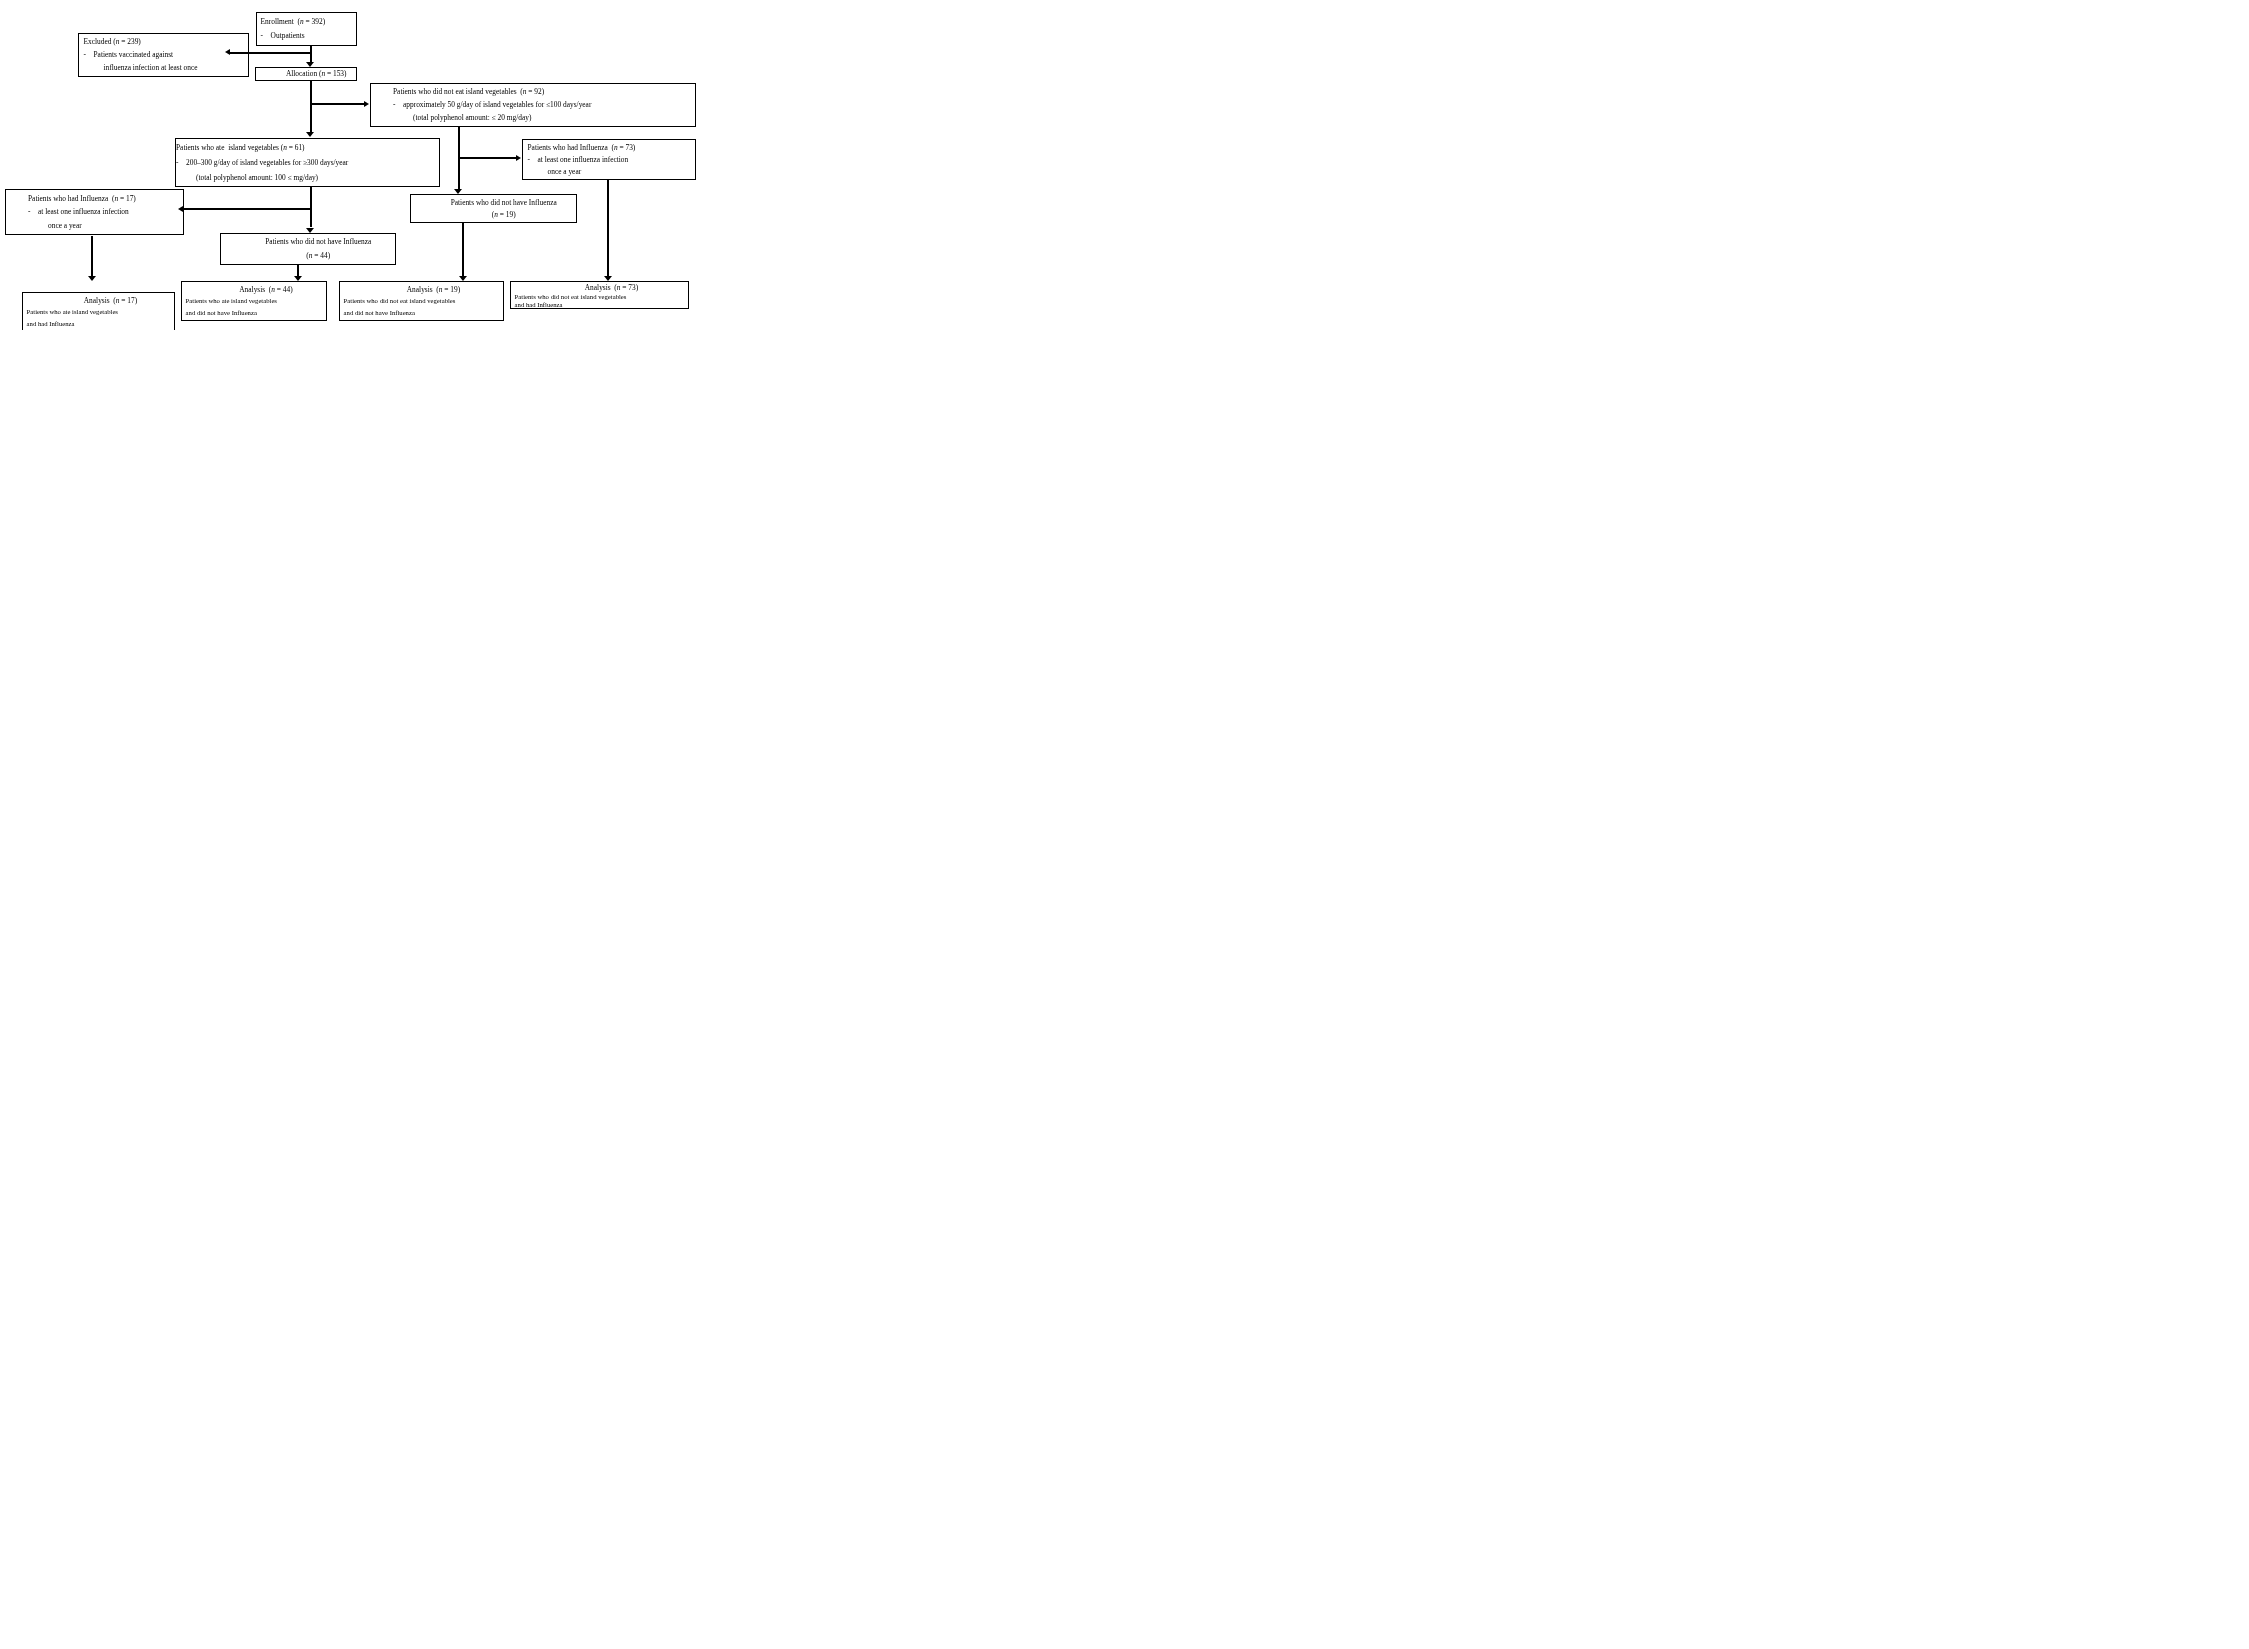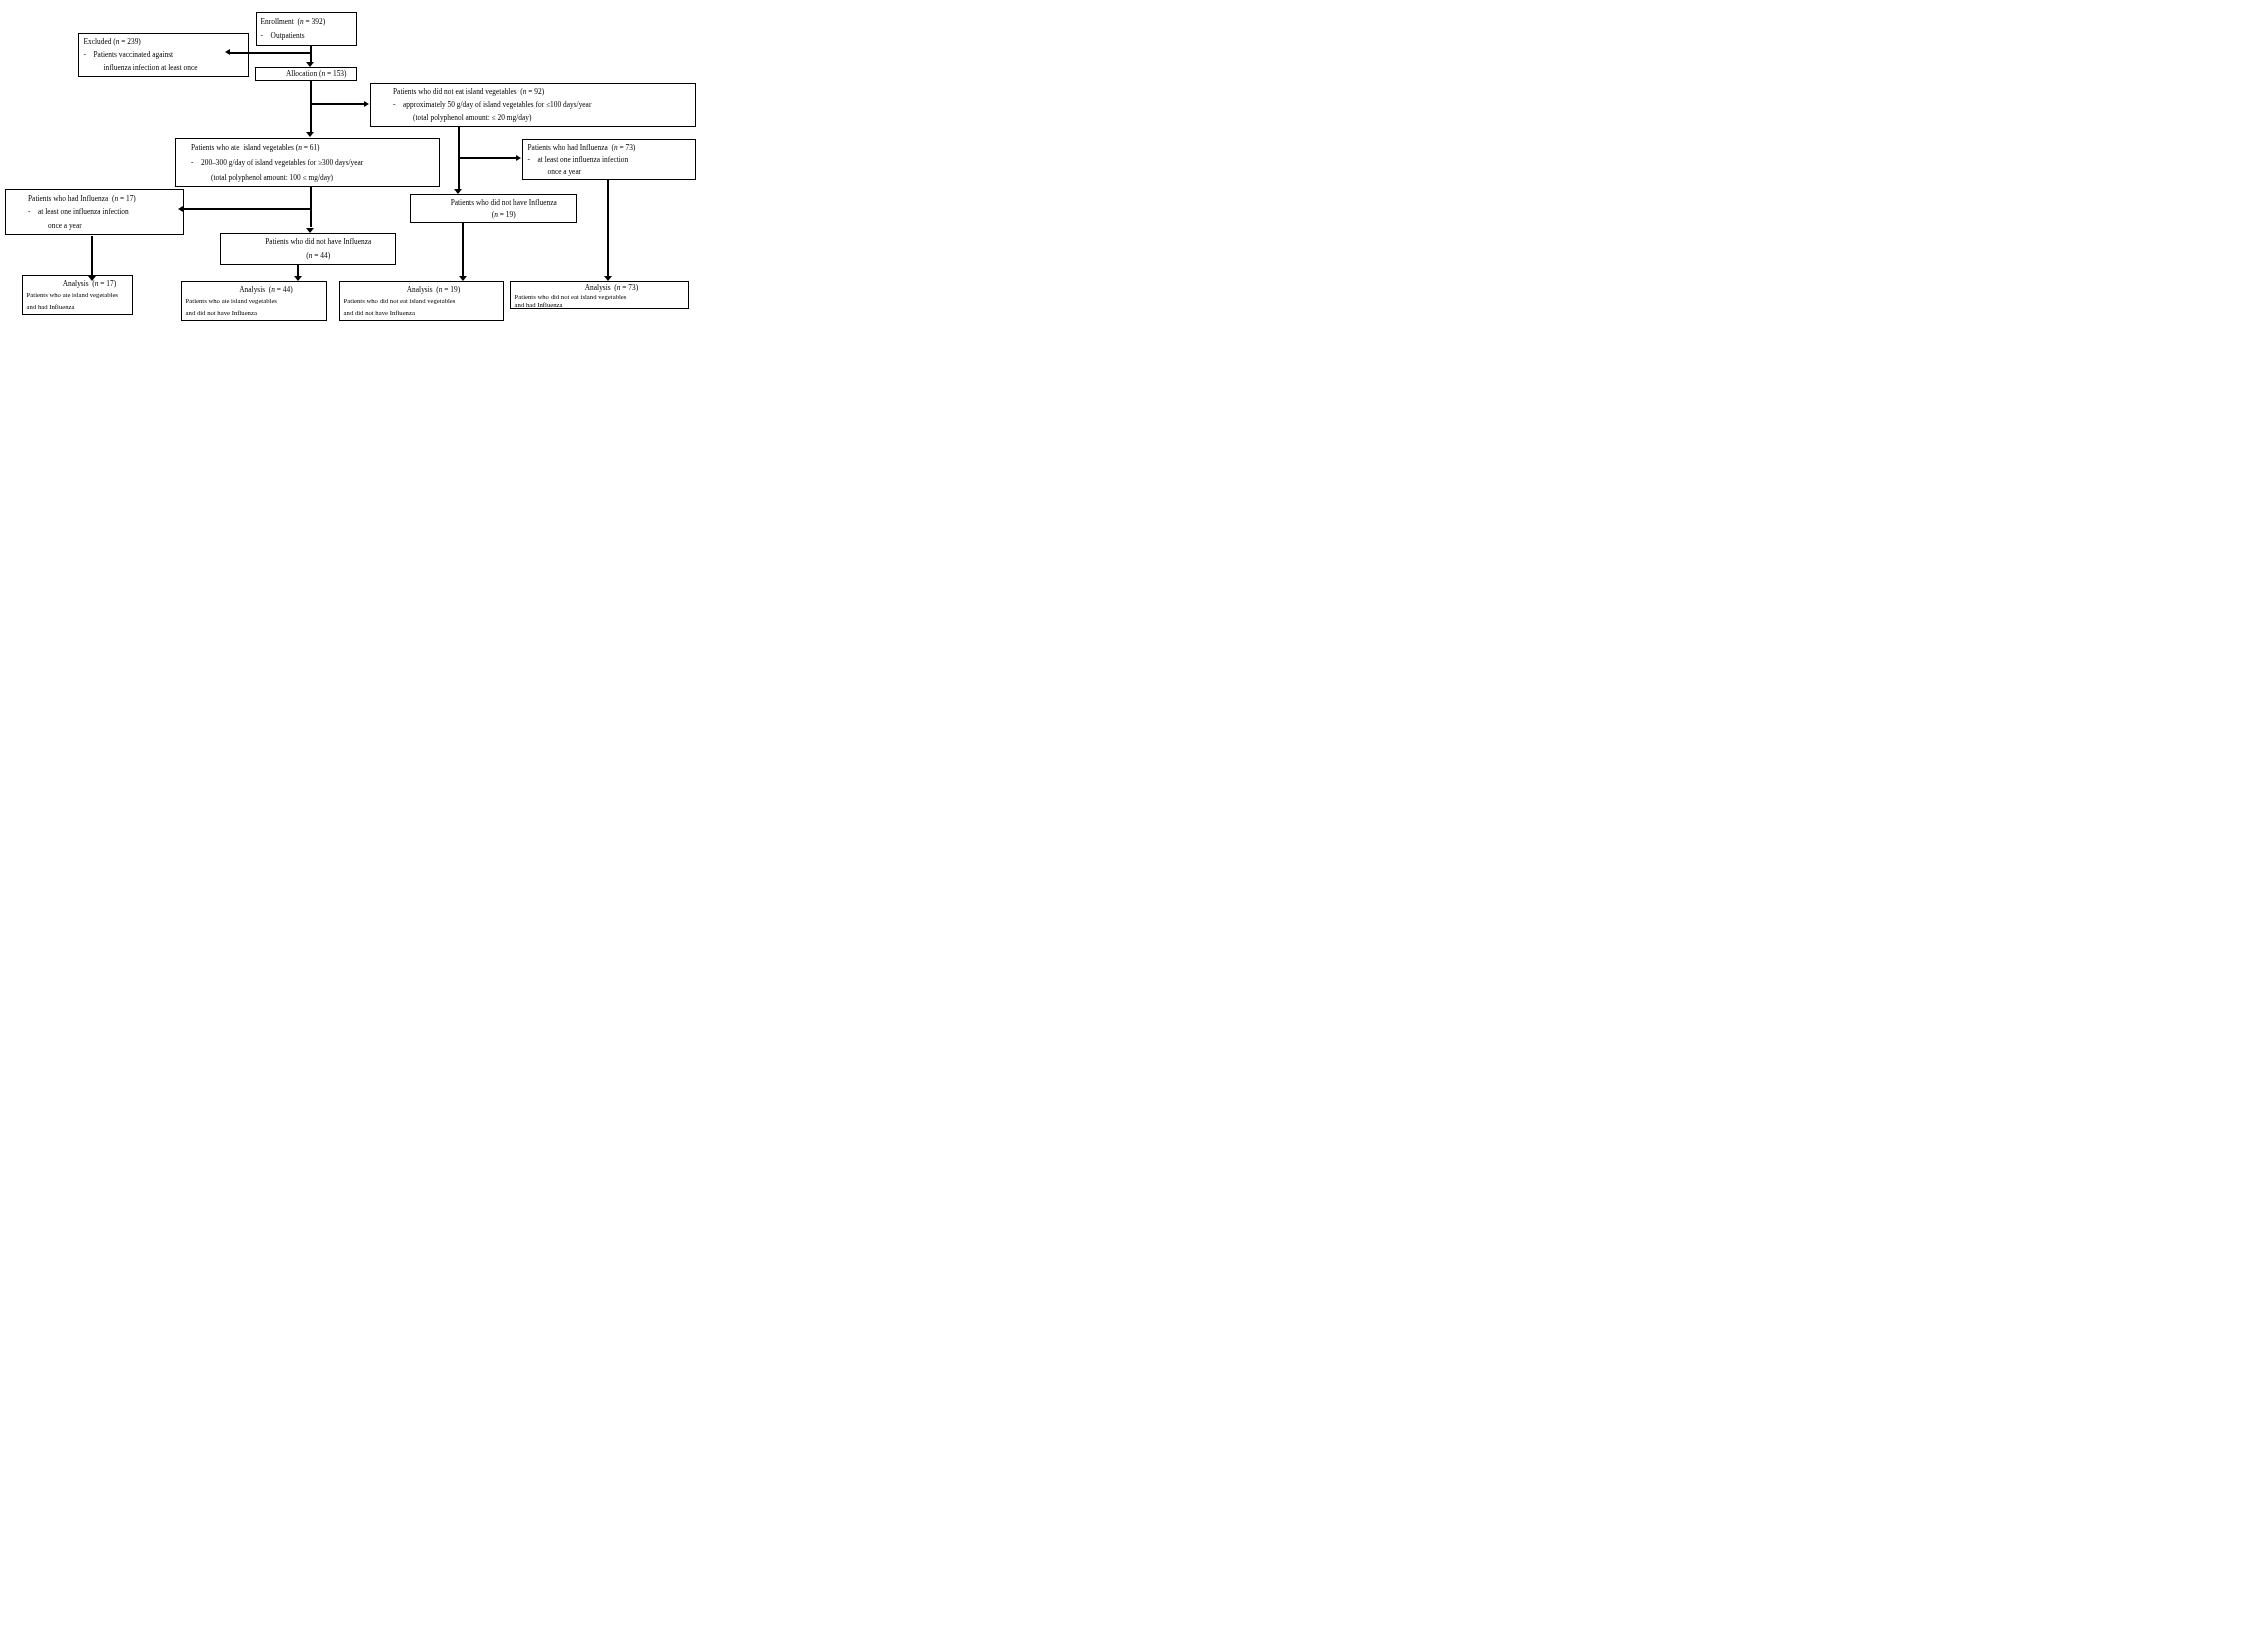"Patients who ate island vegetables (n" div.box { padding-left: 15px -> 0 }
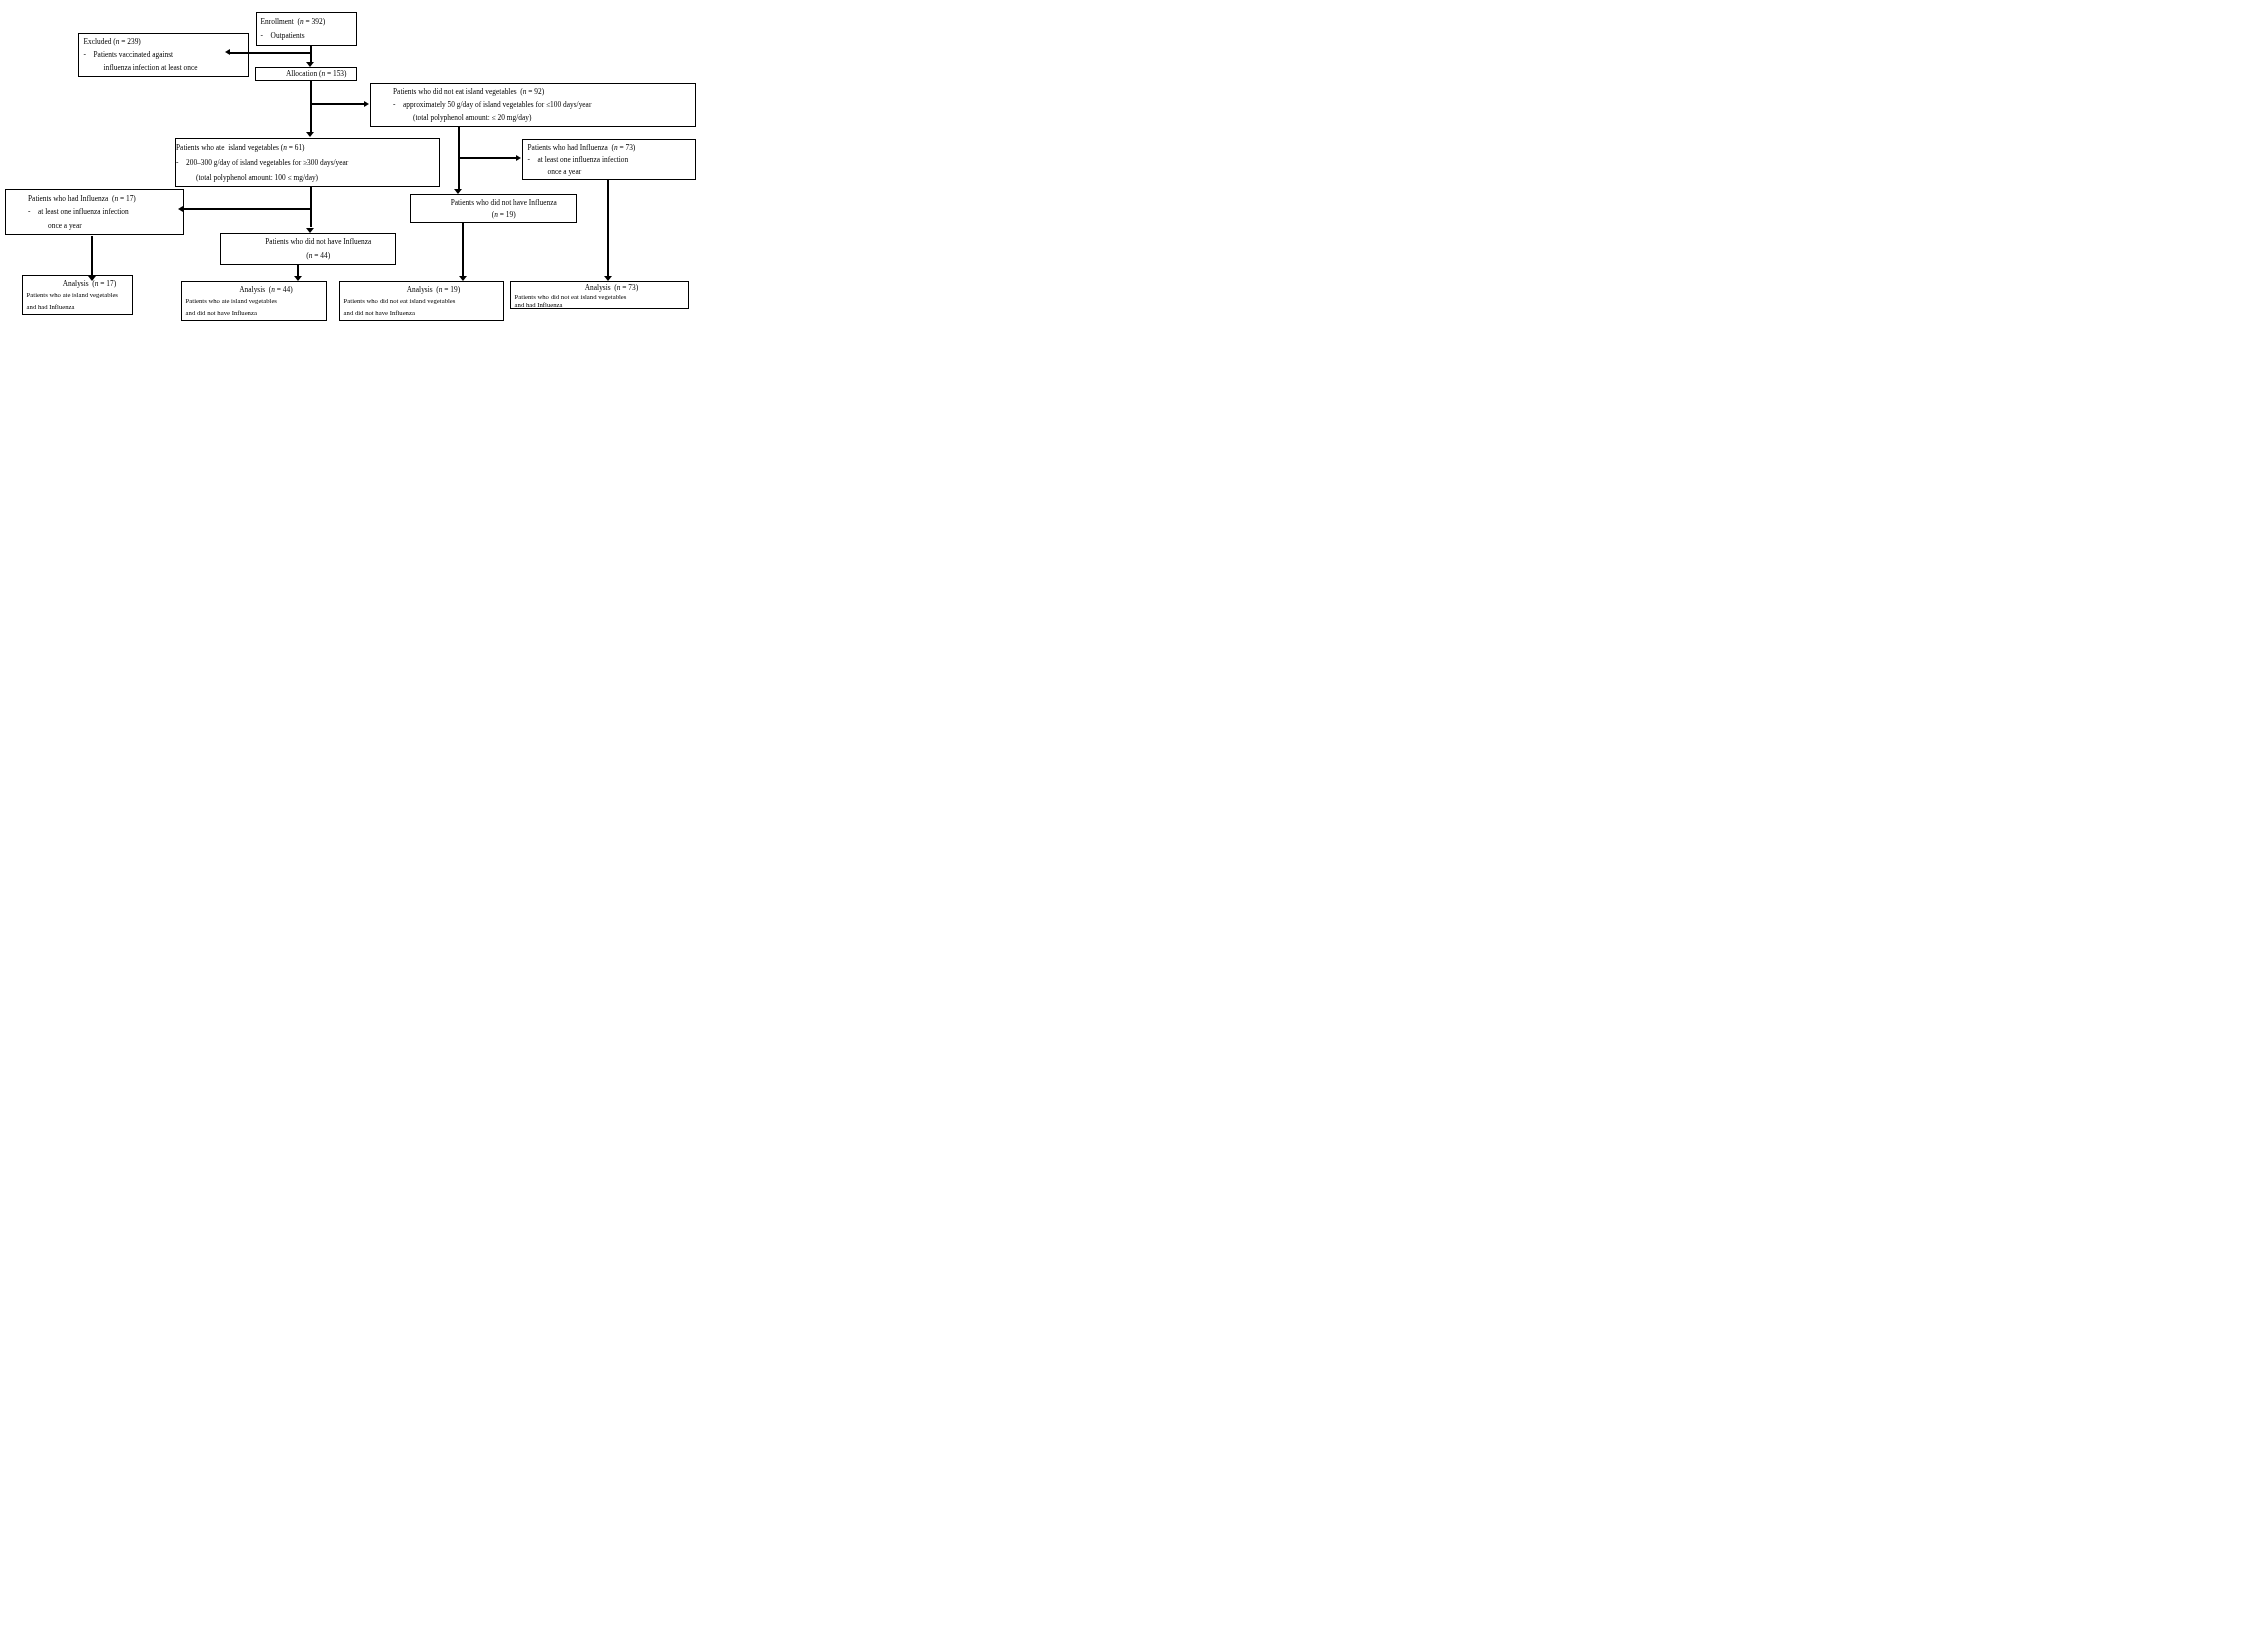"Analysis (n = 17)" div.box { top: 275px -> 292px; width: 111px -> 153px }
